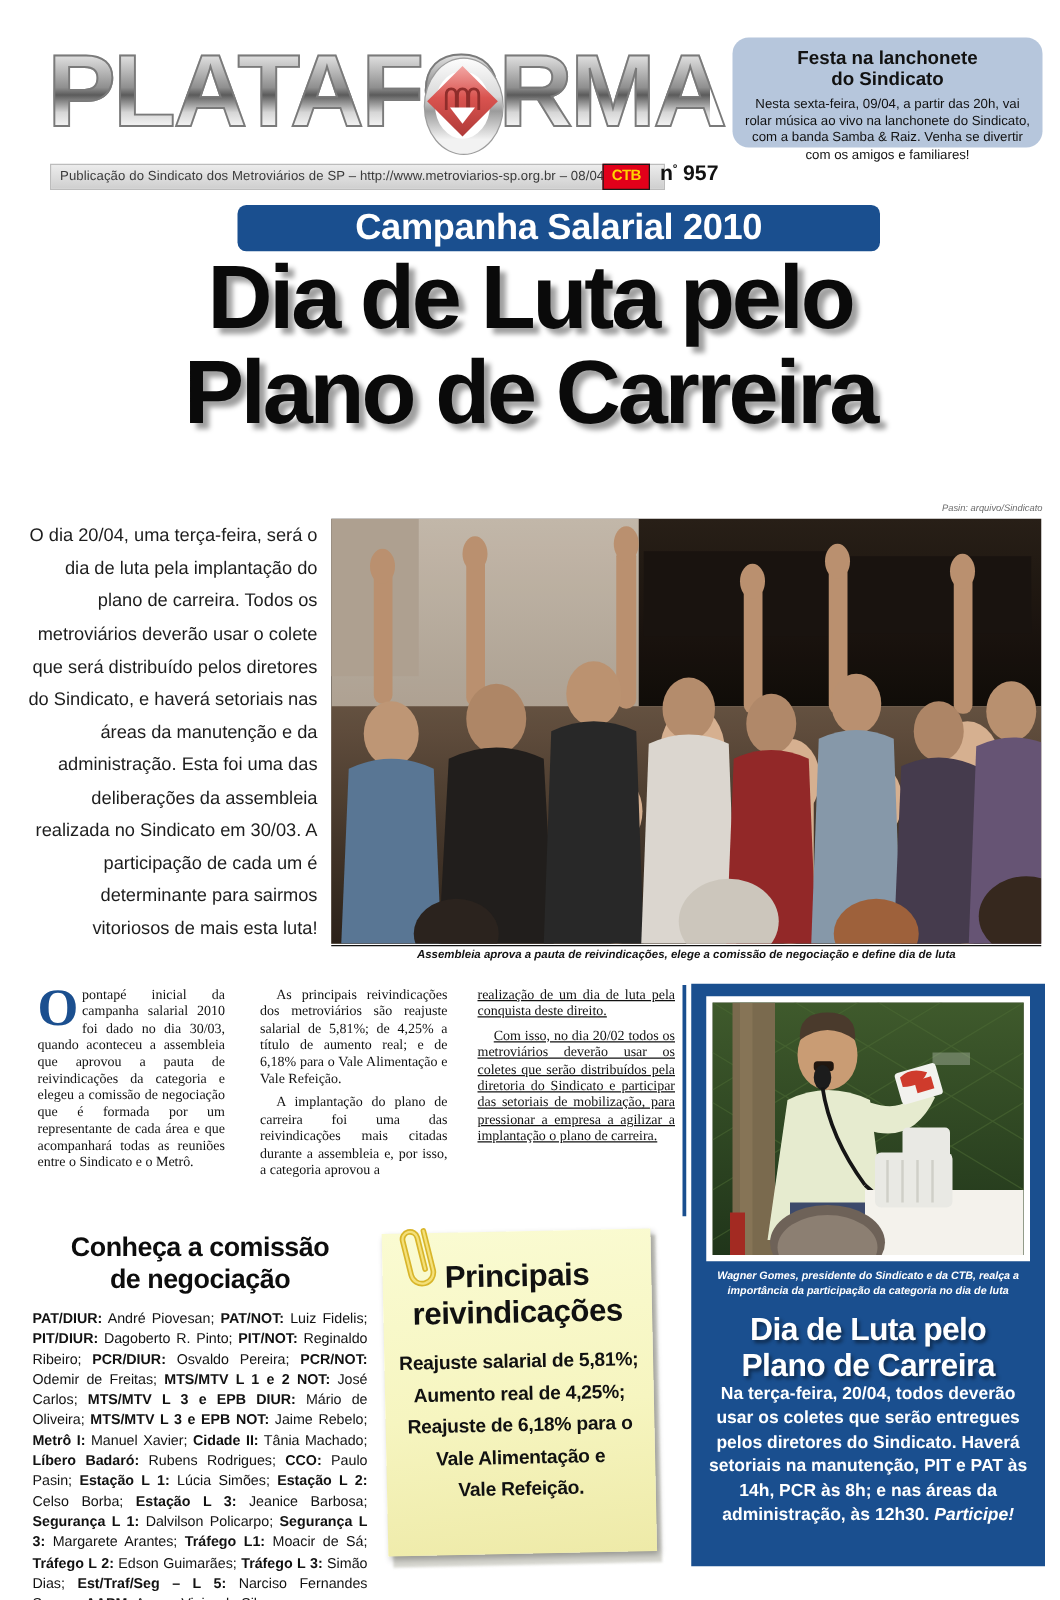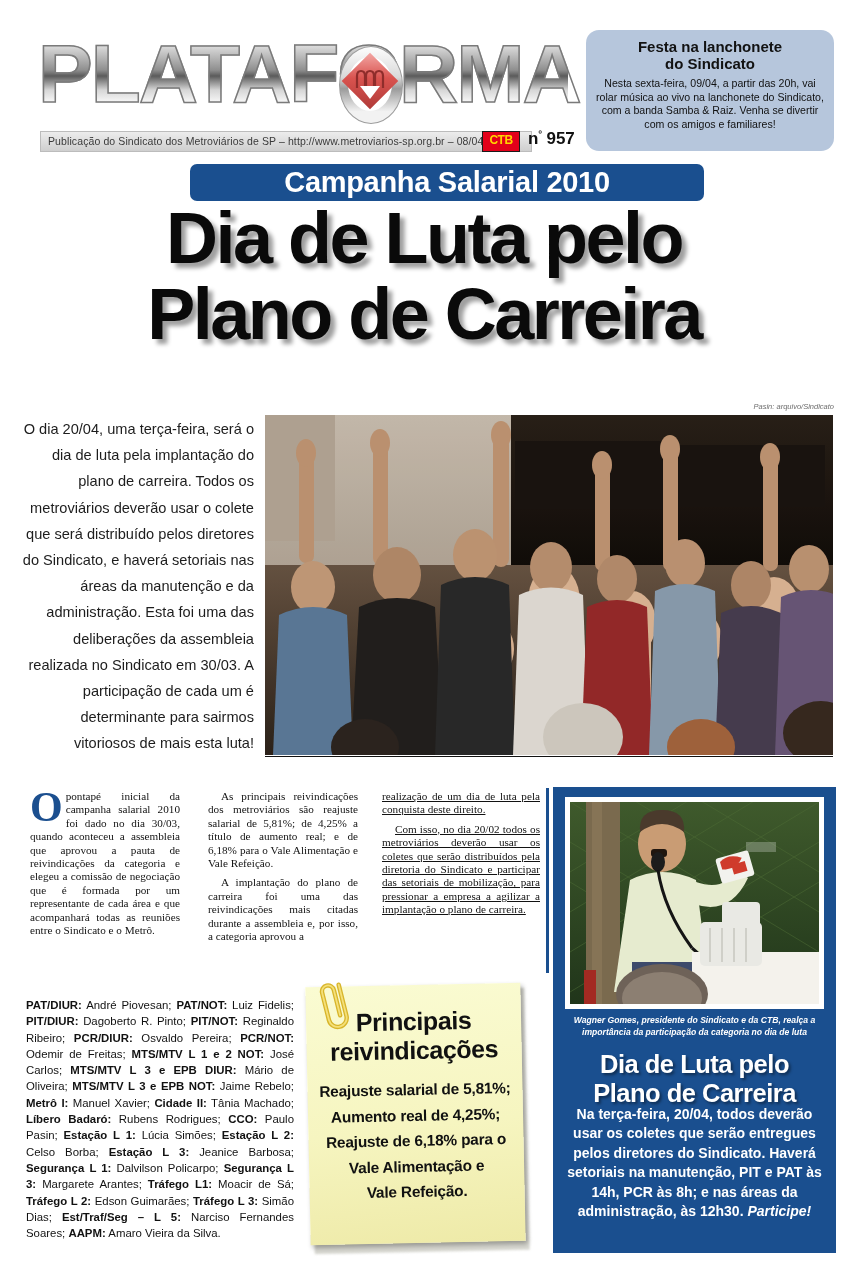"Festa na lanchonete" .festa-box { height: 121px -> 88px }
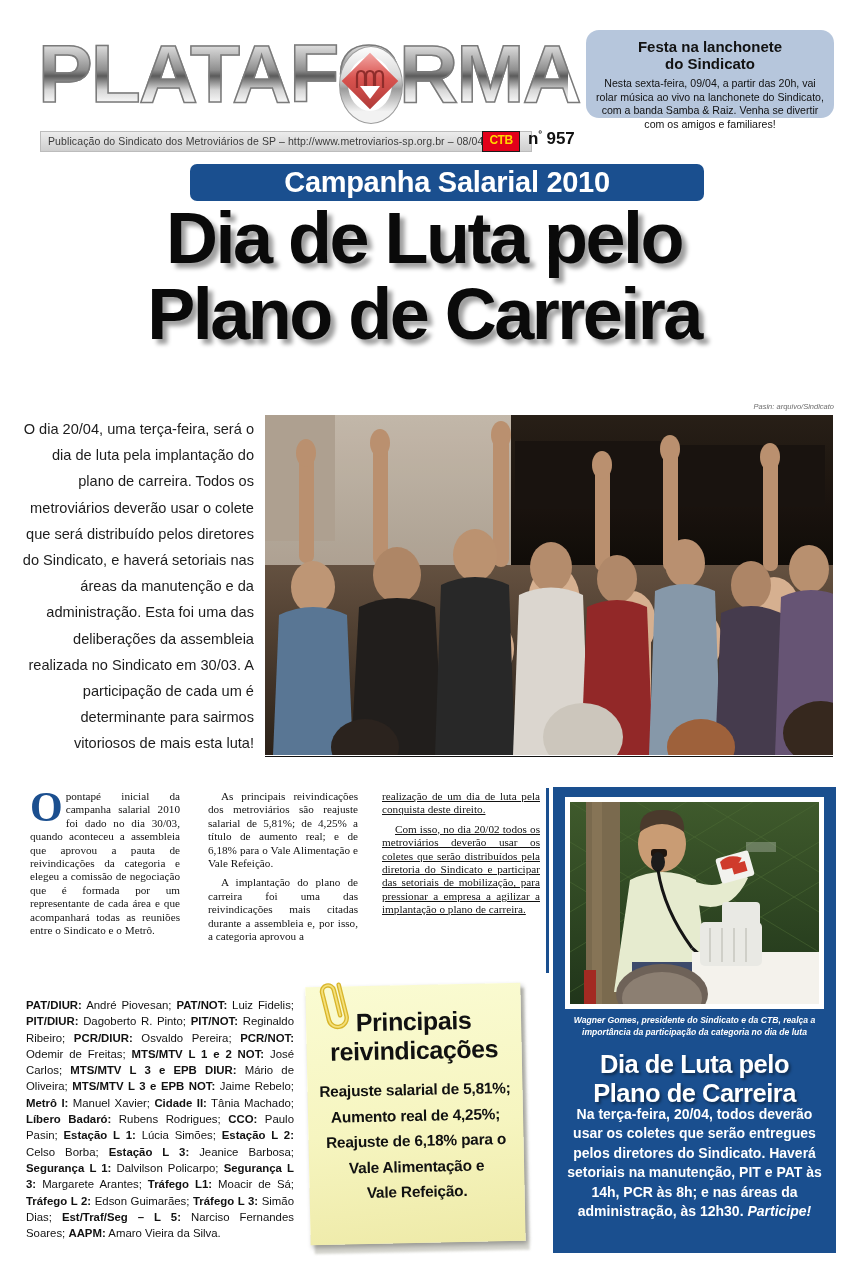"Assembleia aprova a pauta de" div.caption-main { html: none -> <div>Assembleia aprova a pauta de reivindicações, elege a comissão de negociação e define dia de luta</div> }
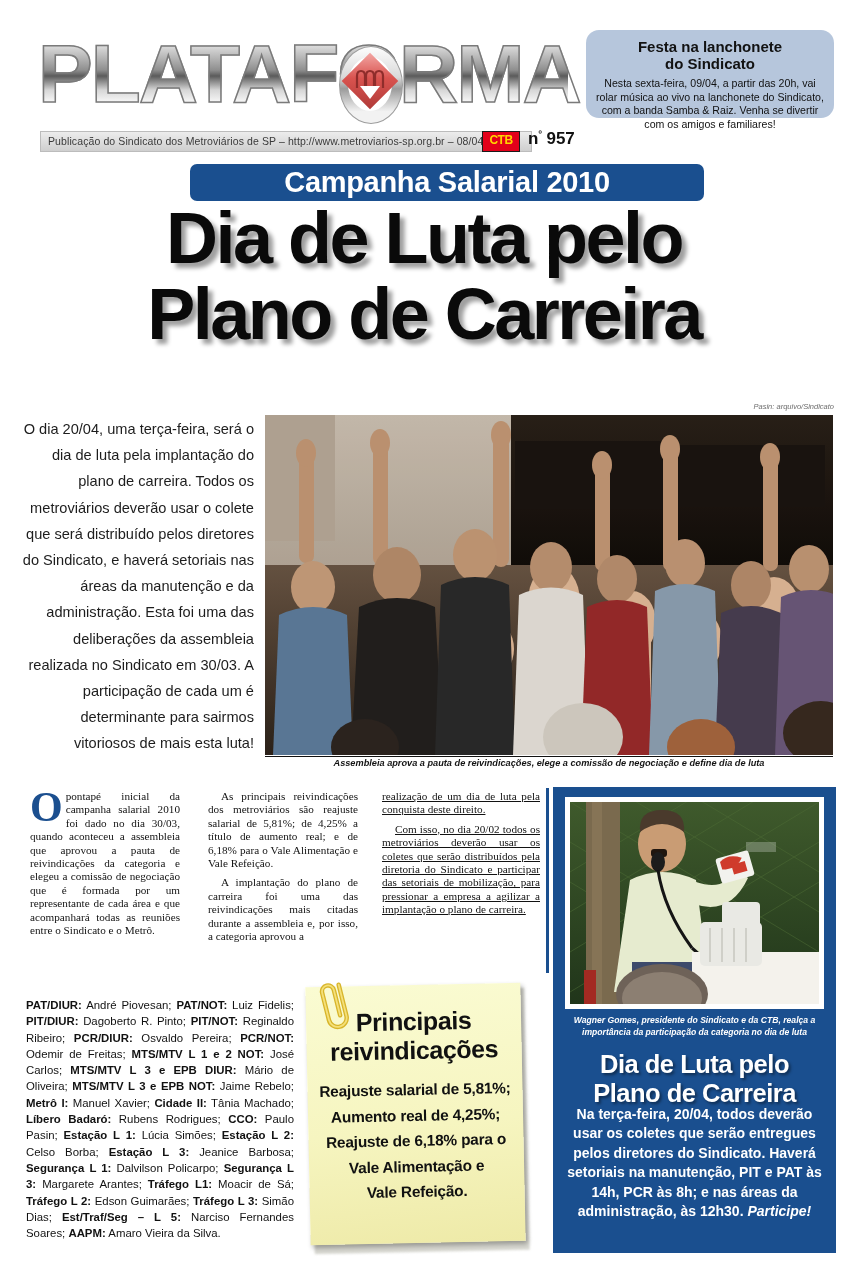"Conheça a comissão" h2 { html: none -> <h2> <span>Conheça a comissão</span><br> <span>de negociação</span> </h2> }
